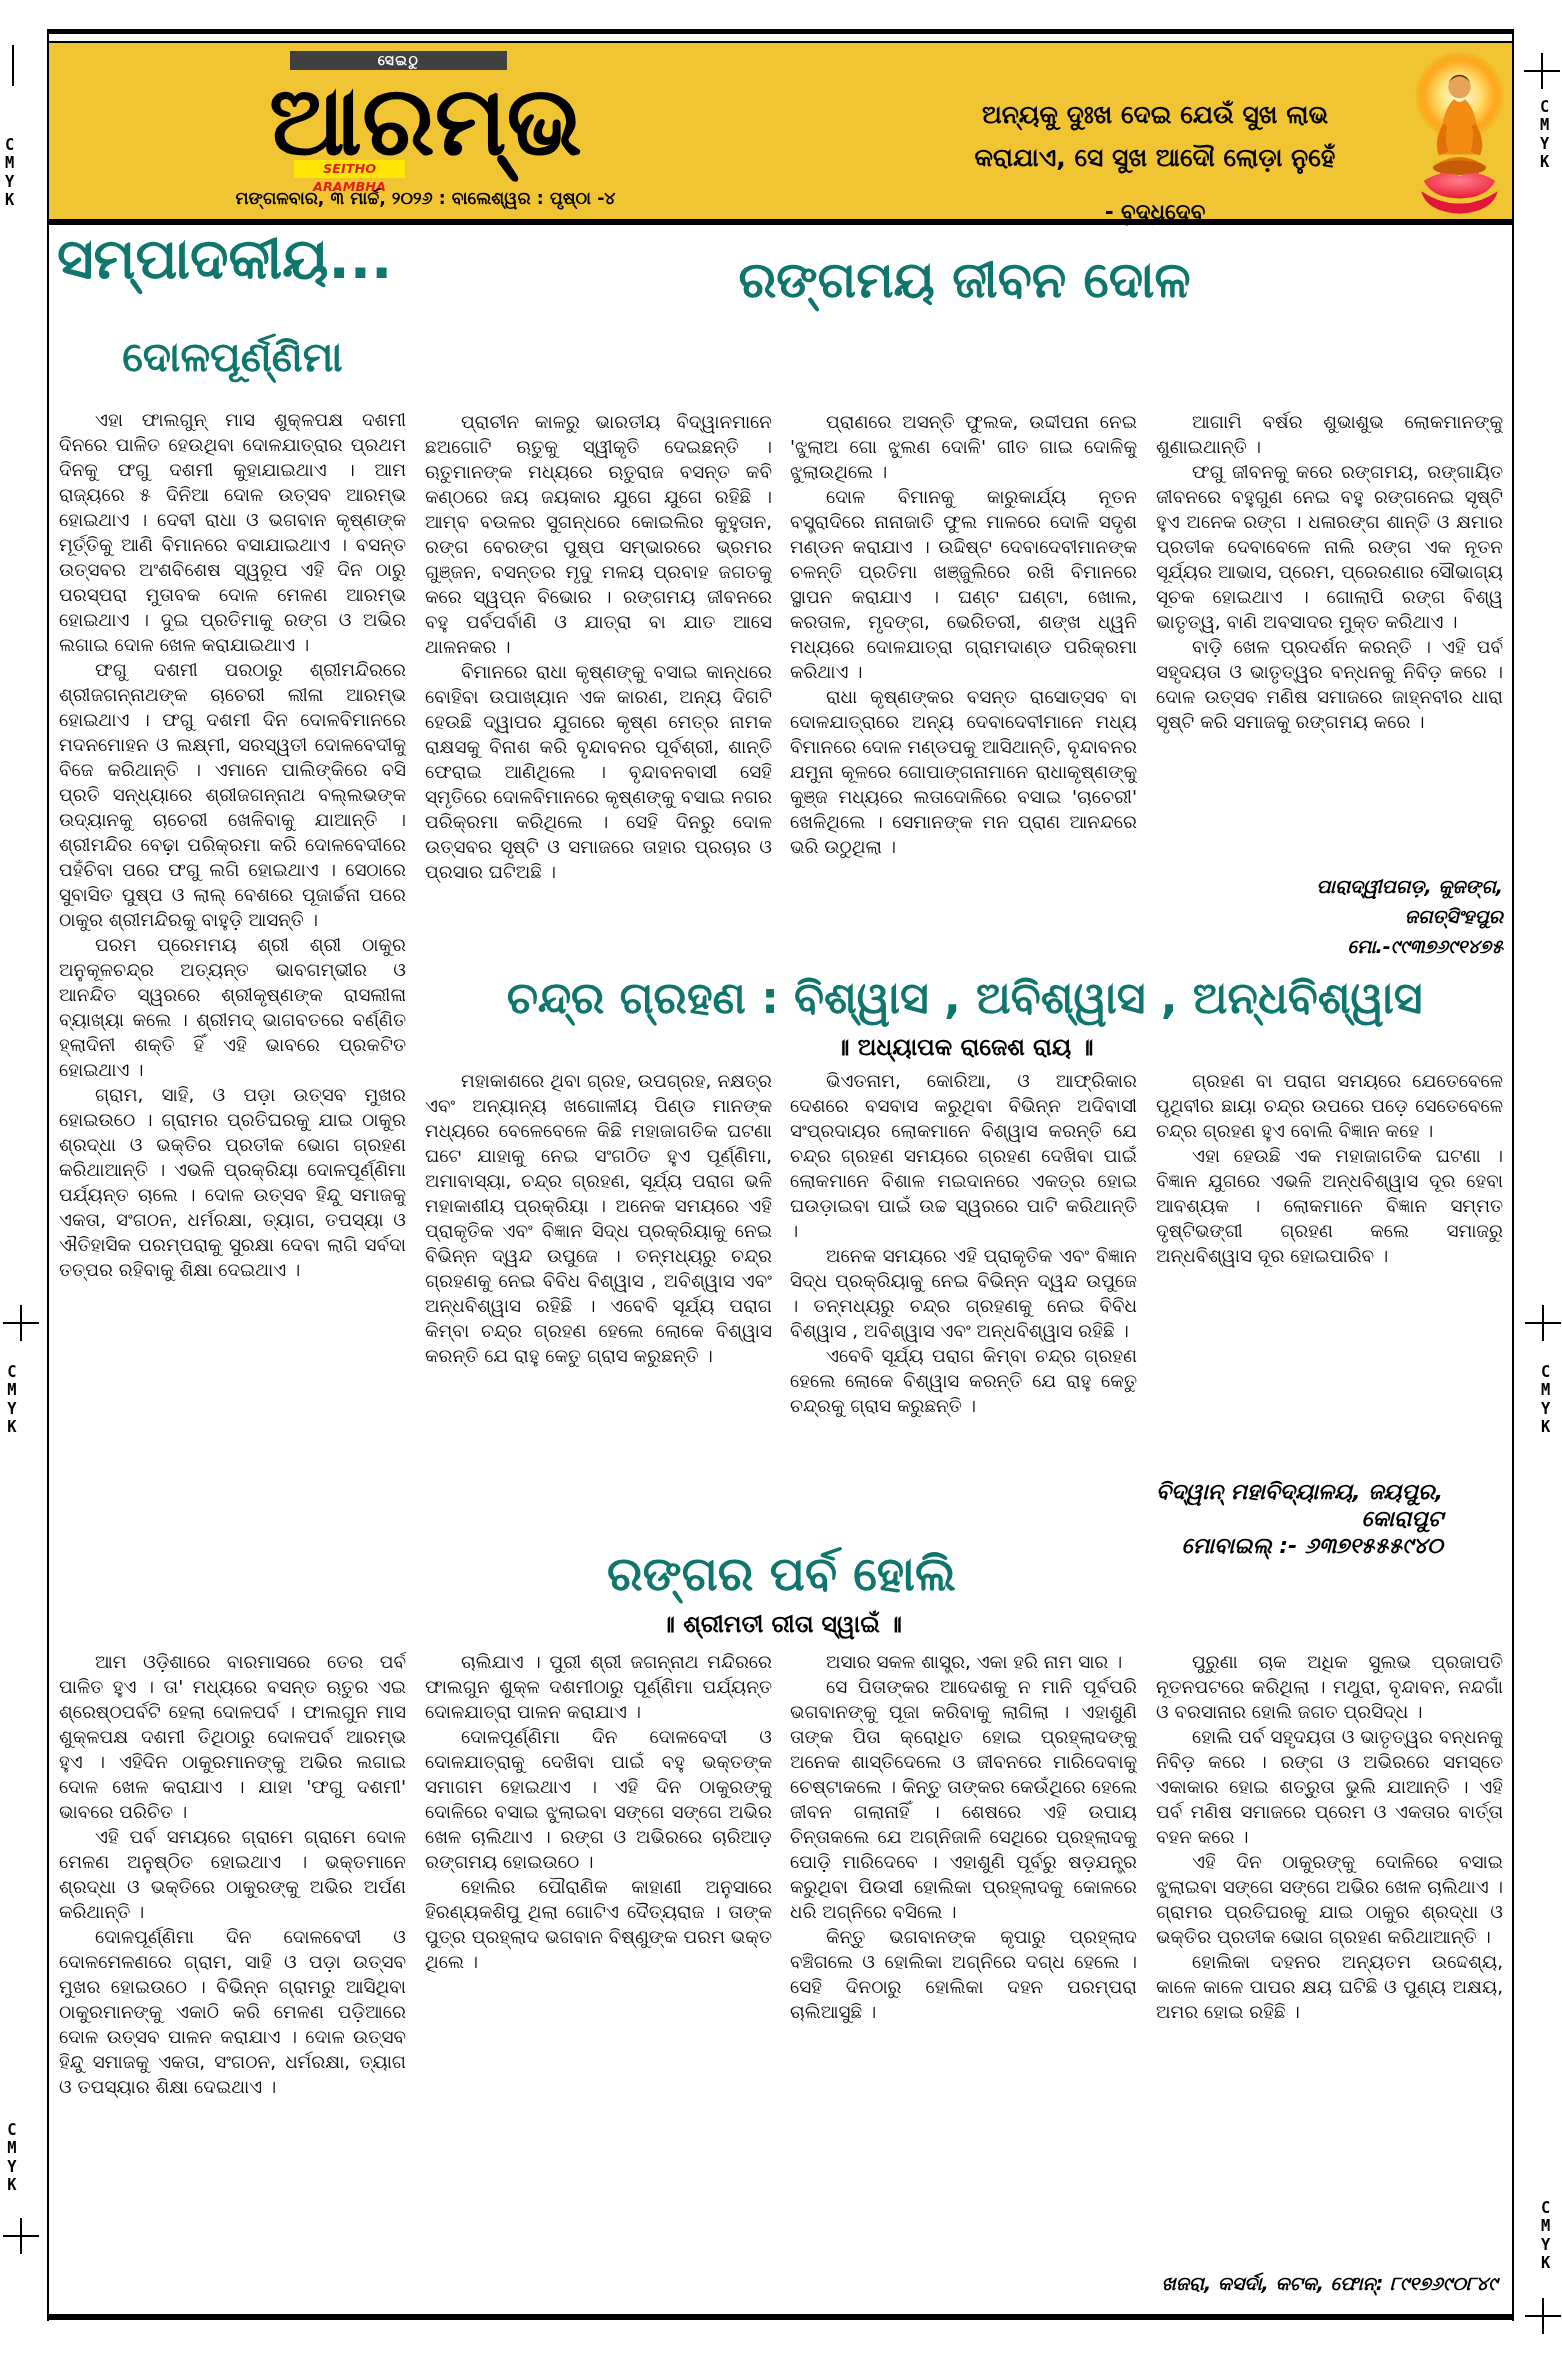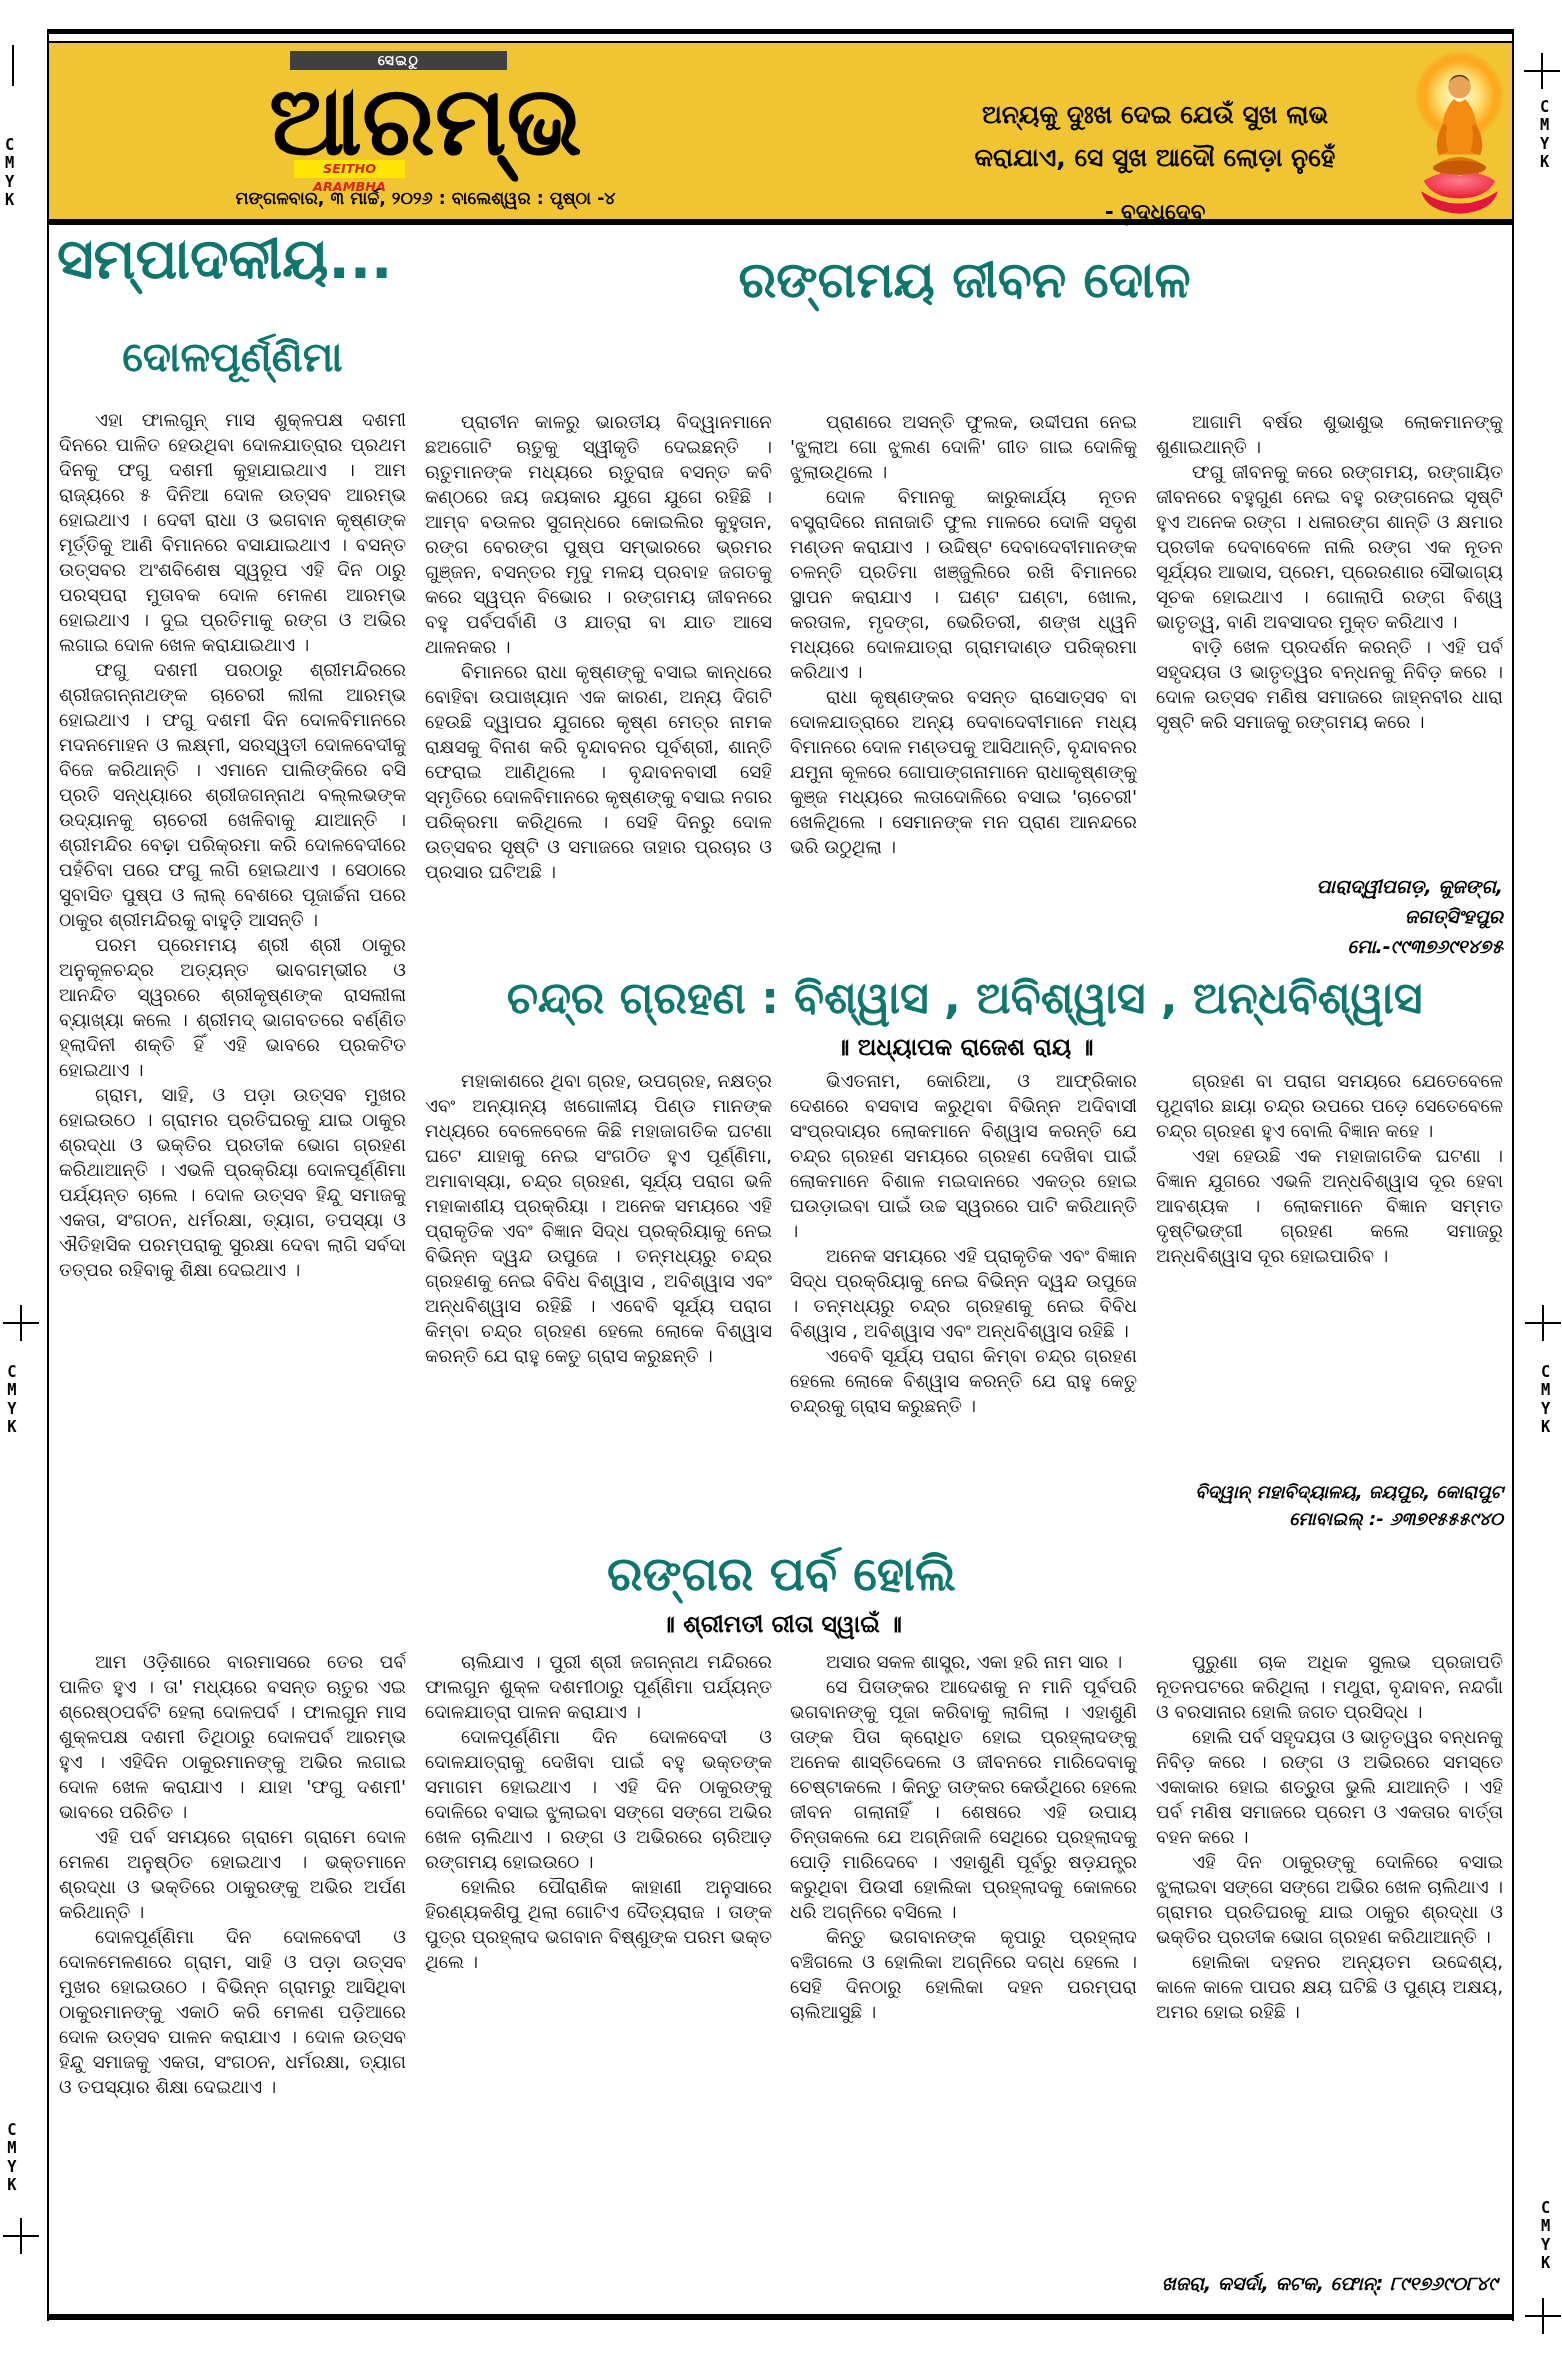"ବିଦ୍ୱାନ୍ ମହାବିଦ୍ୟାଳୟ, ଜୟପୁର, କୋରାପୁଟ" div.signature { font-size: 18px -> 22px; left: 1156px -> 1096px }
